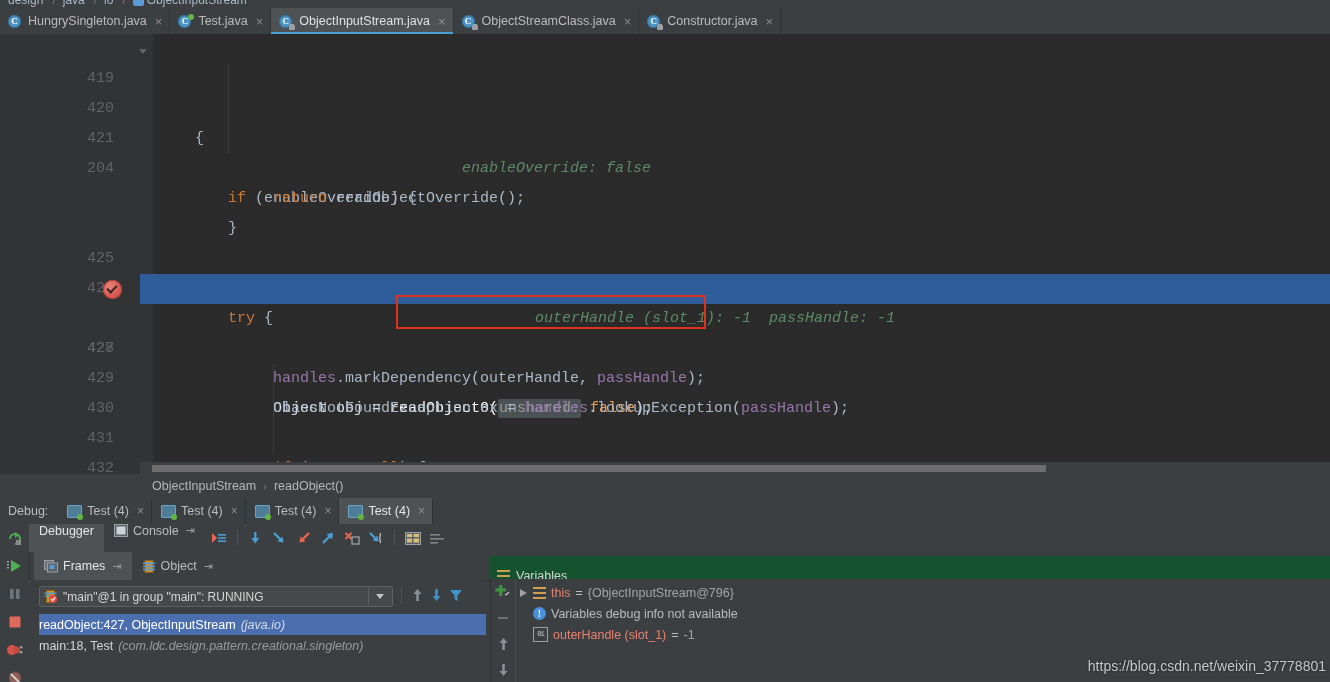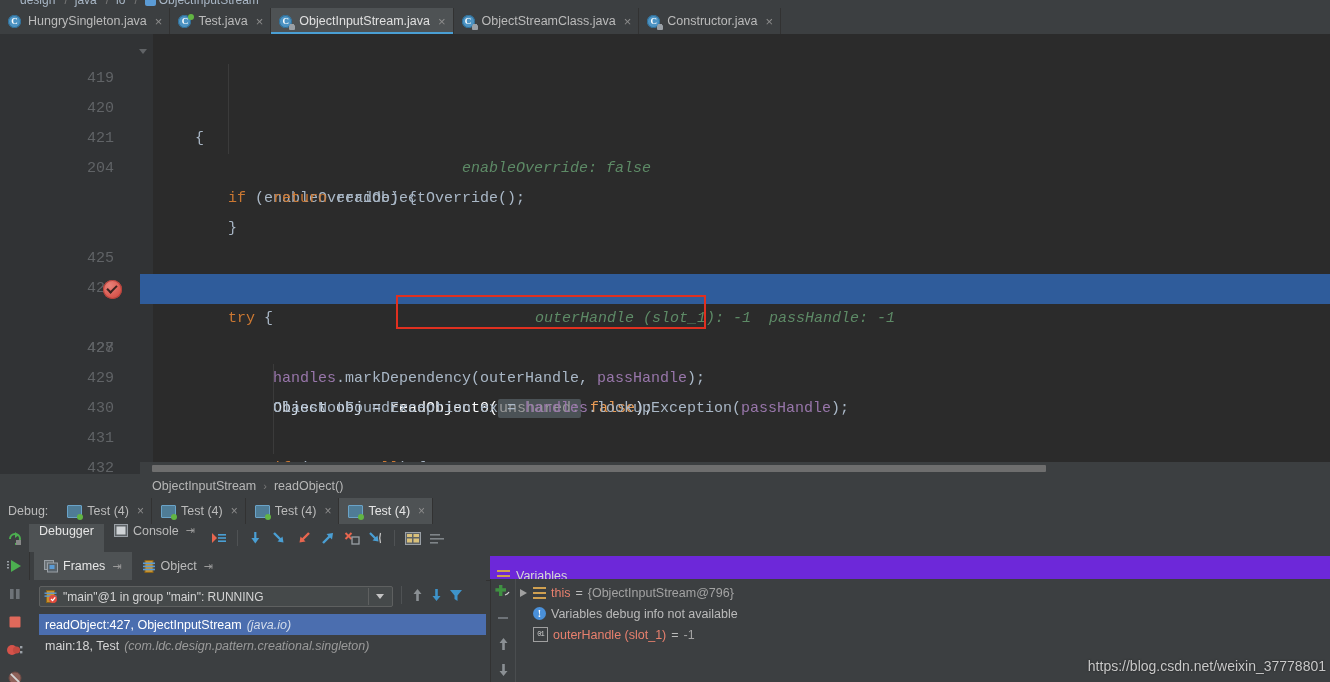"design" .top-crumb { padding-left: 12px -> none }
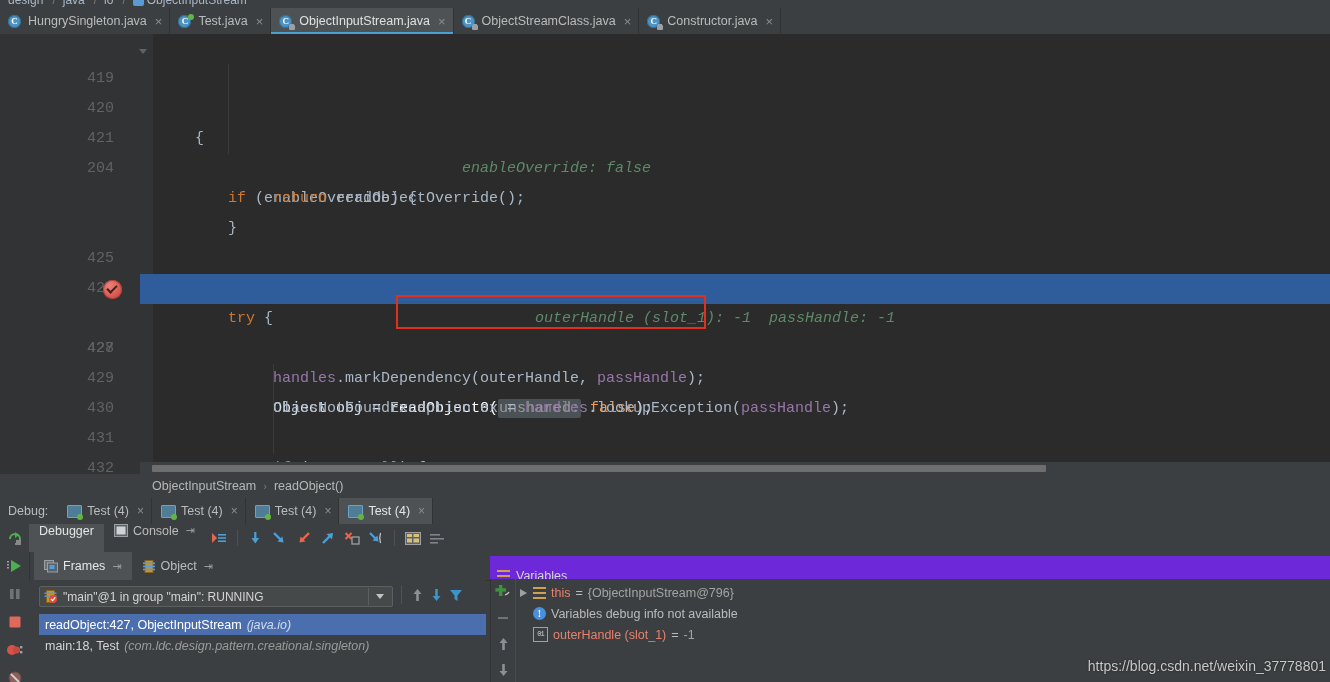"Variables" .vars-header { background: #6d28d9 -> #14532d }
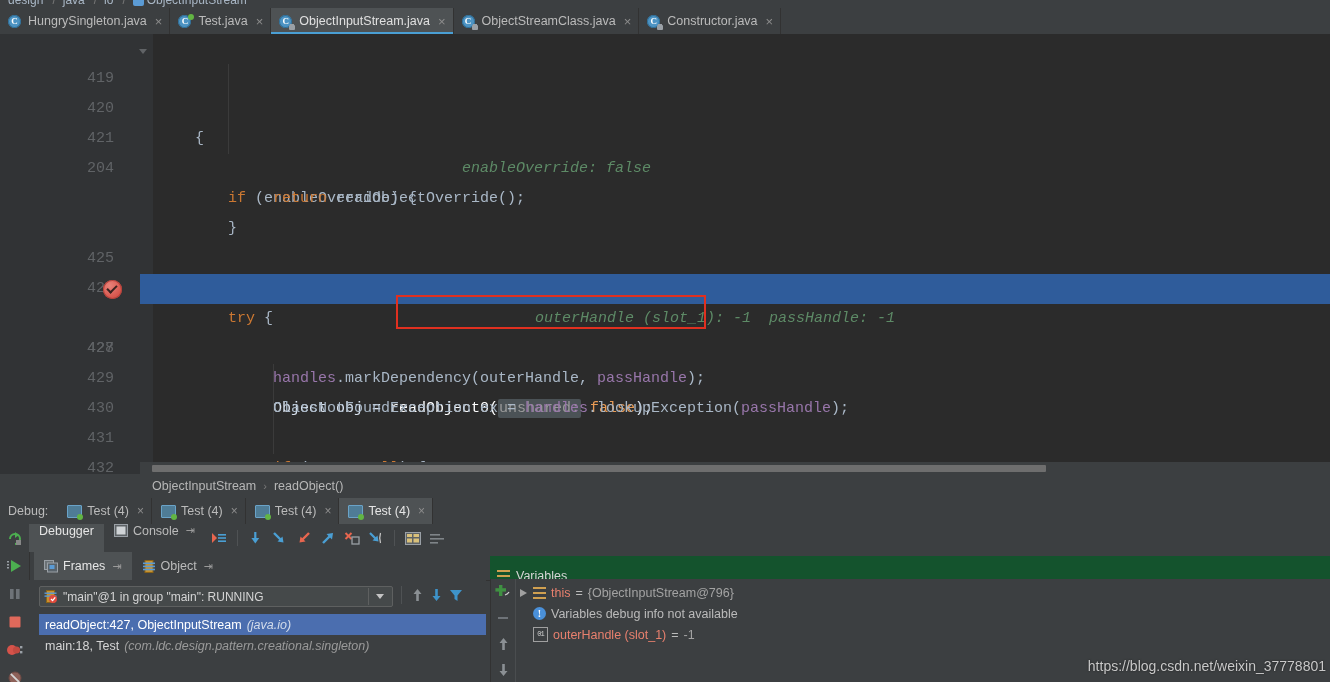"readObject:427, ObjectInputStream" .frame-row { padding-left: 6px -> none }
